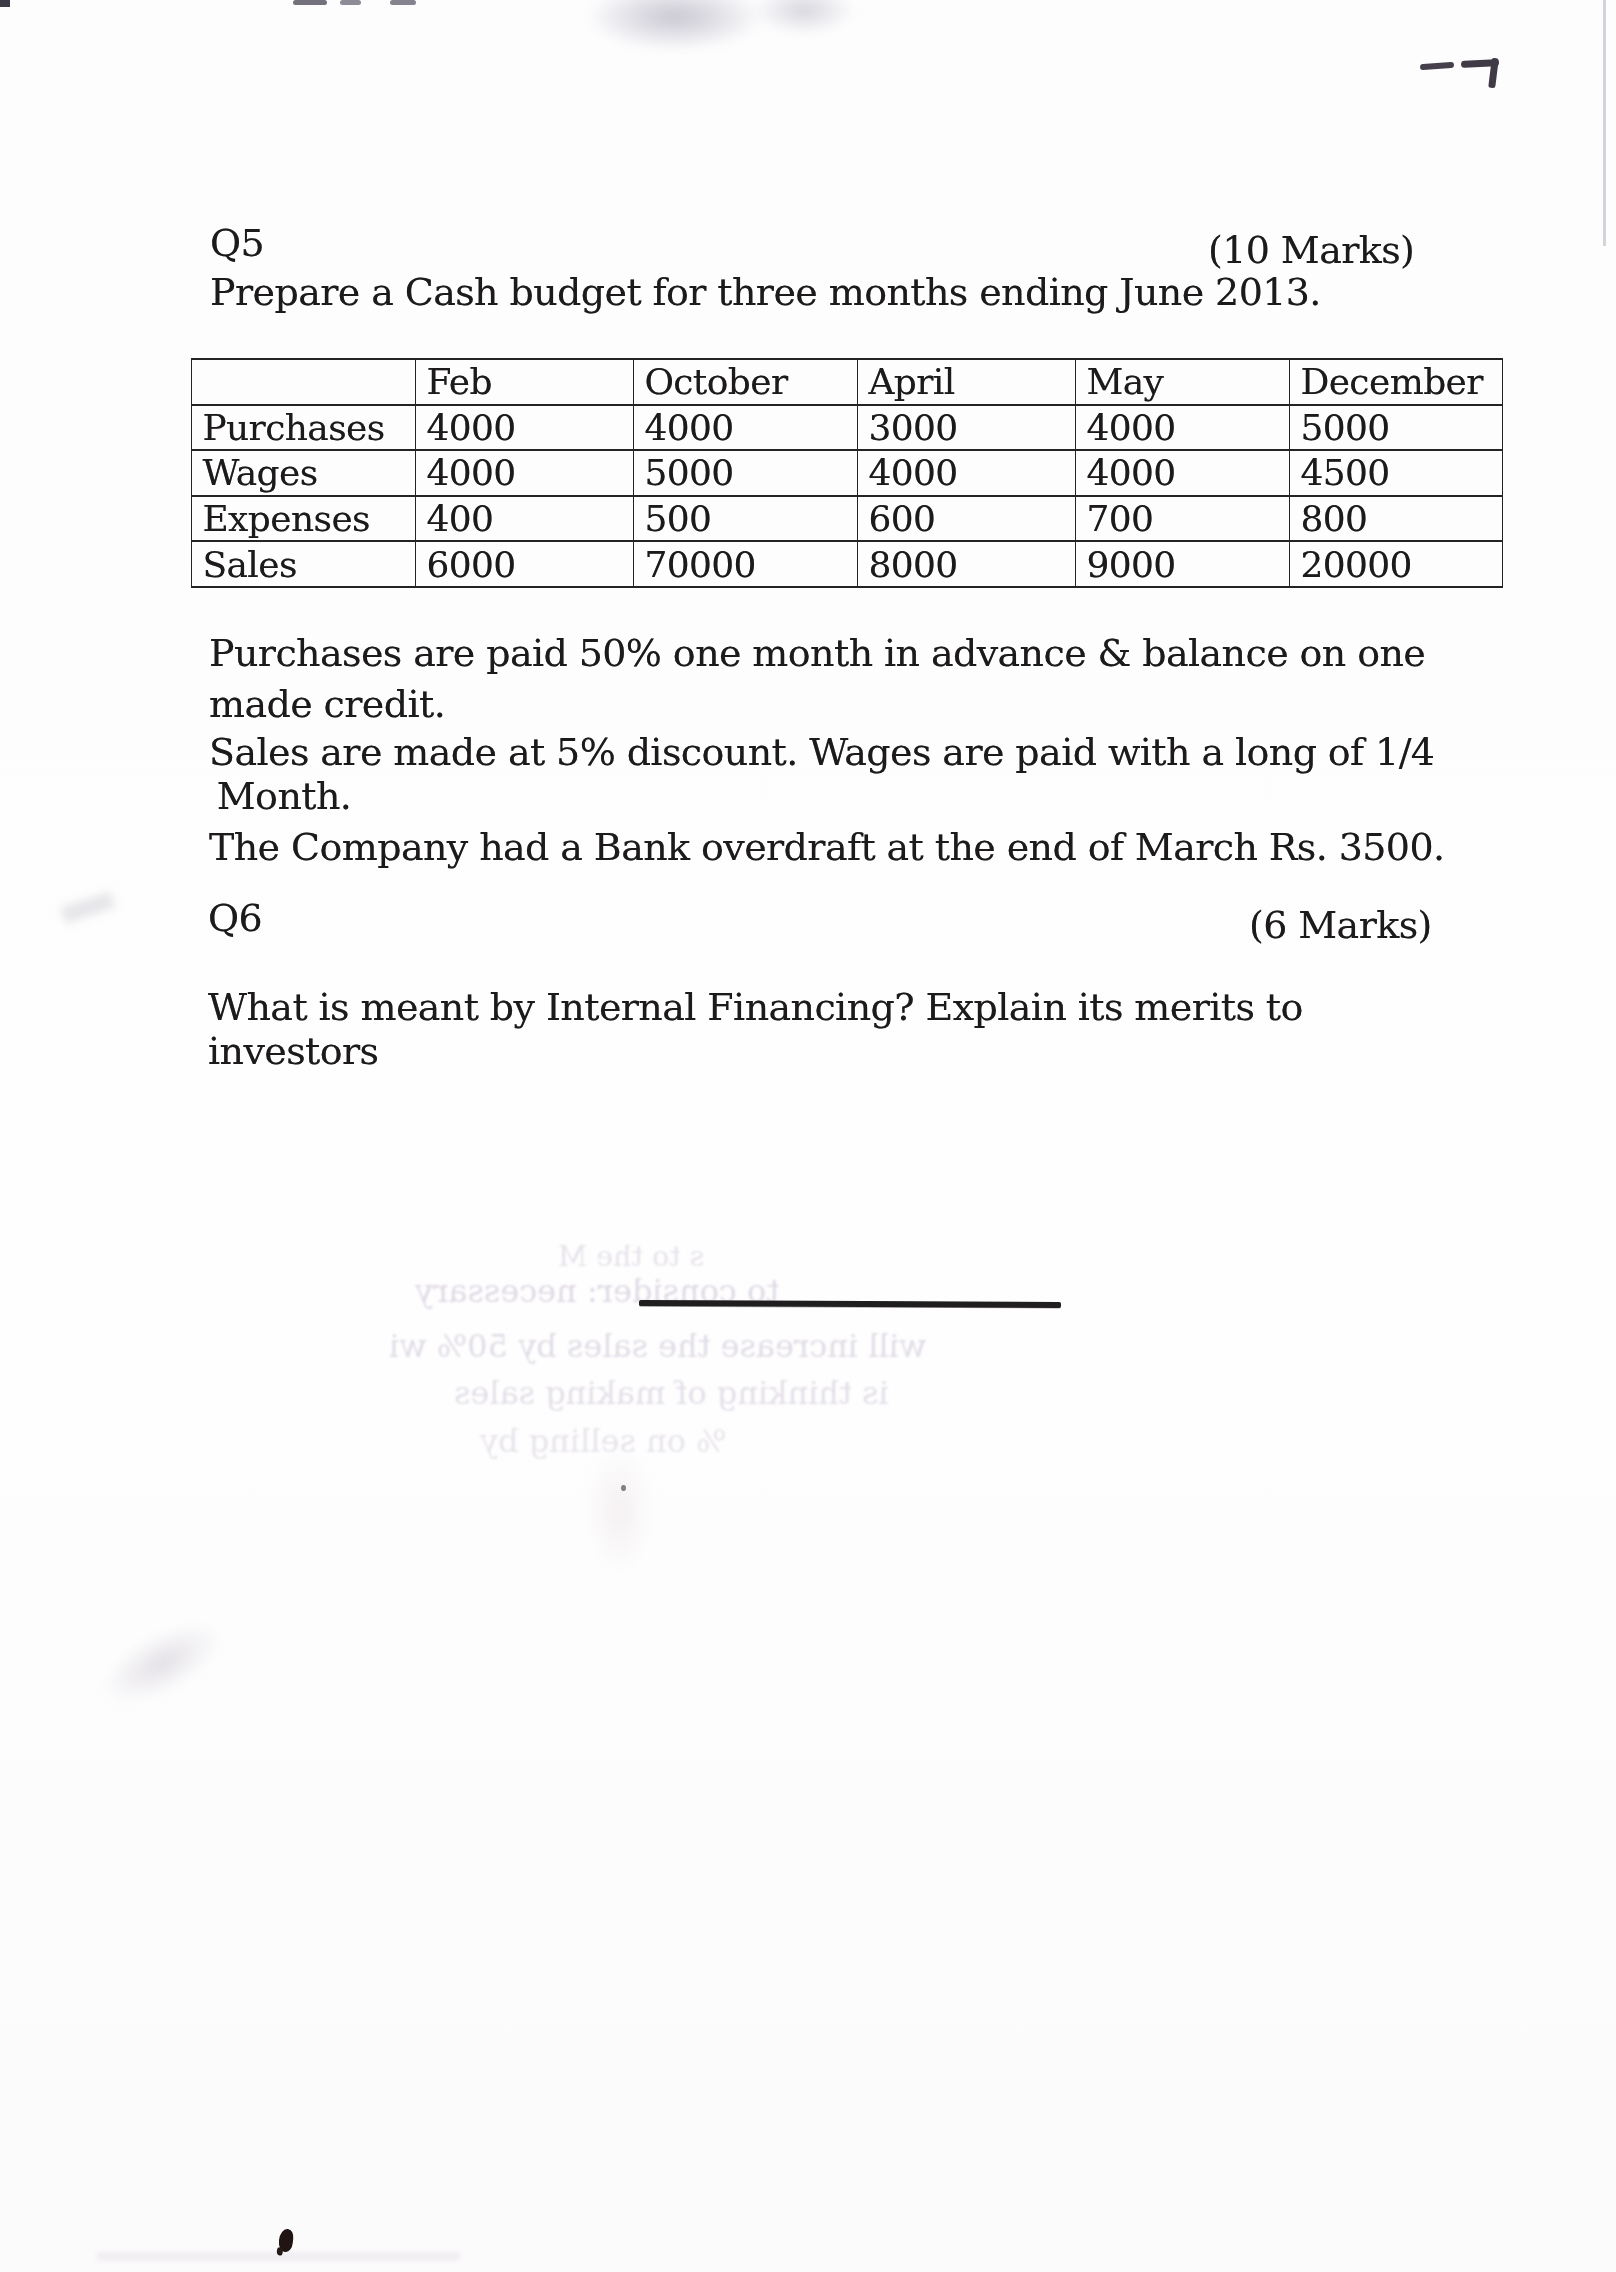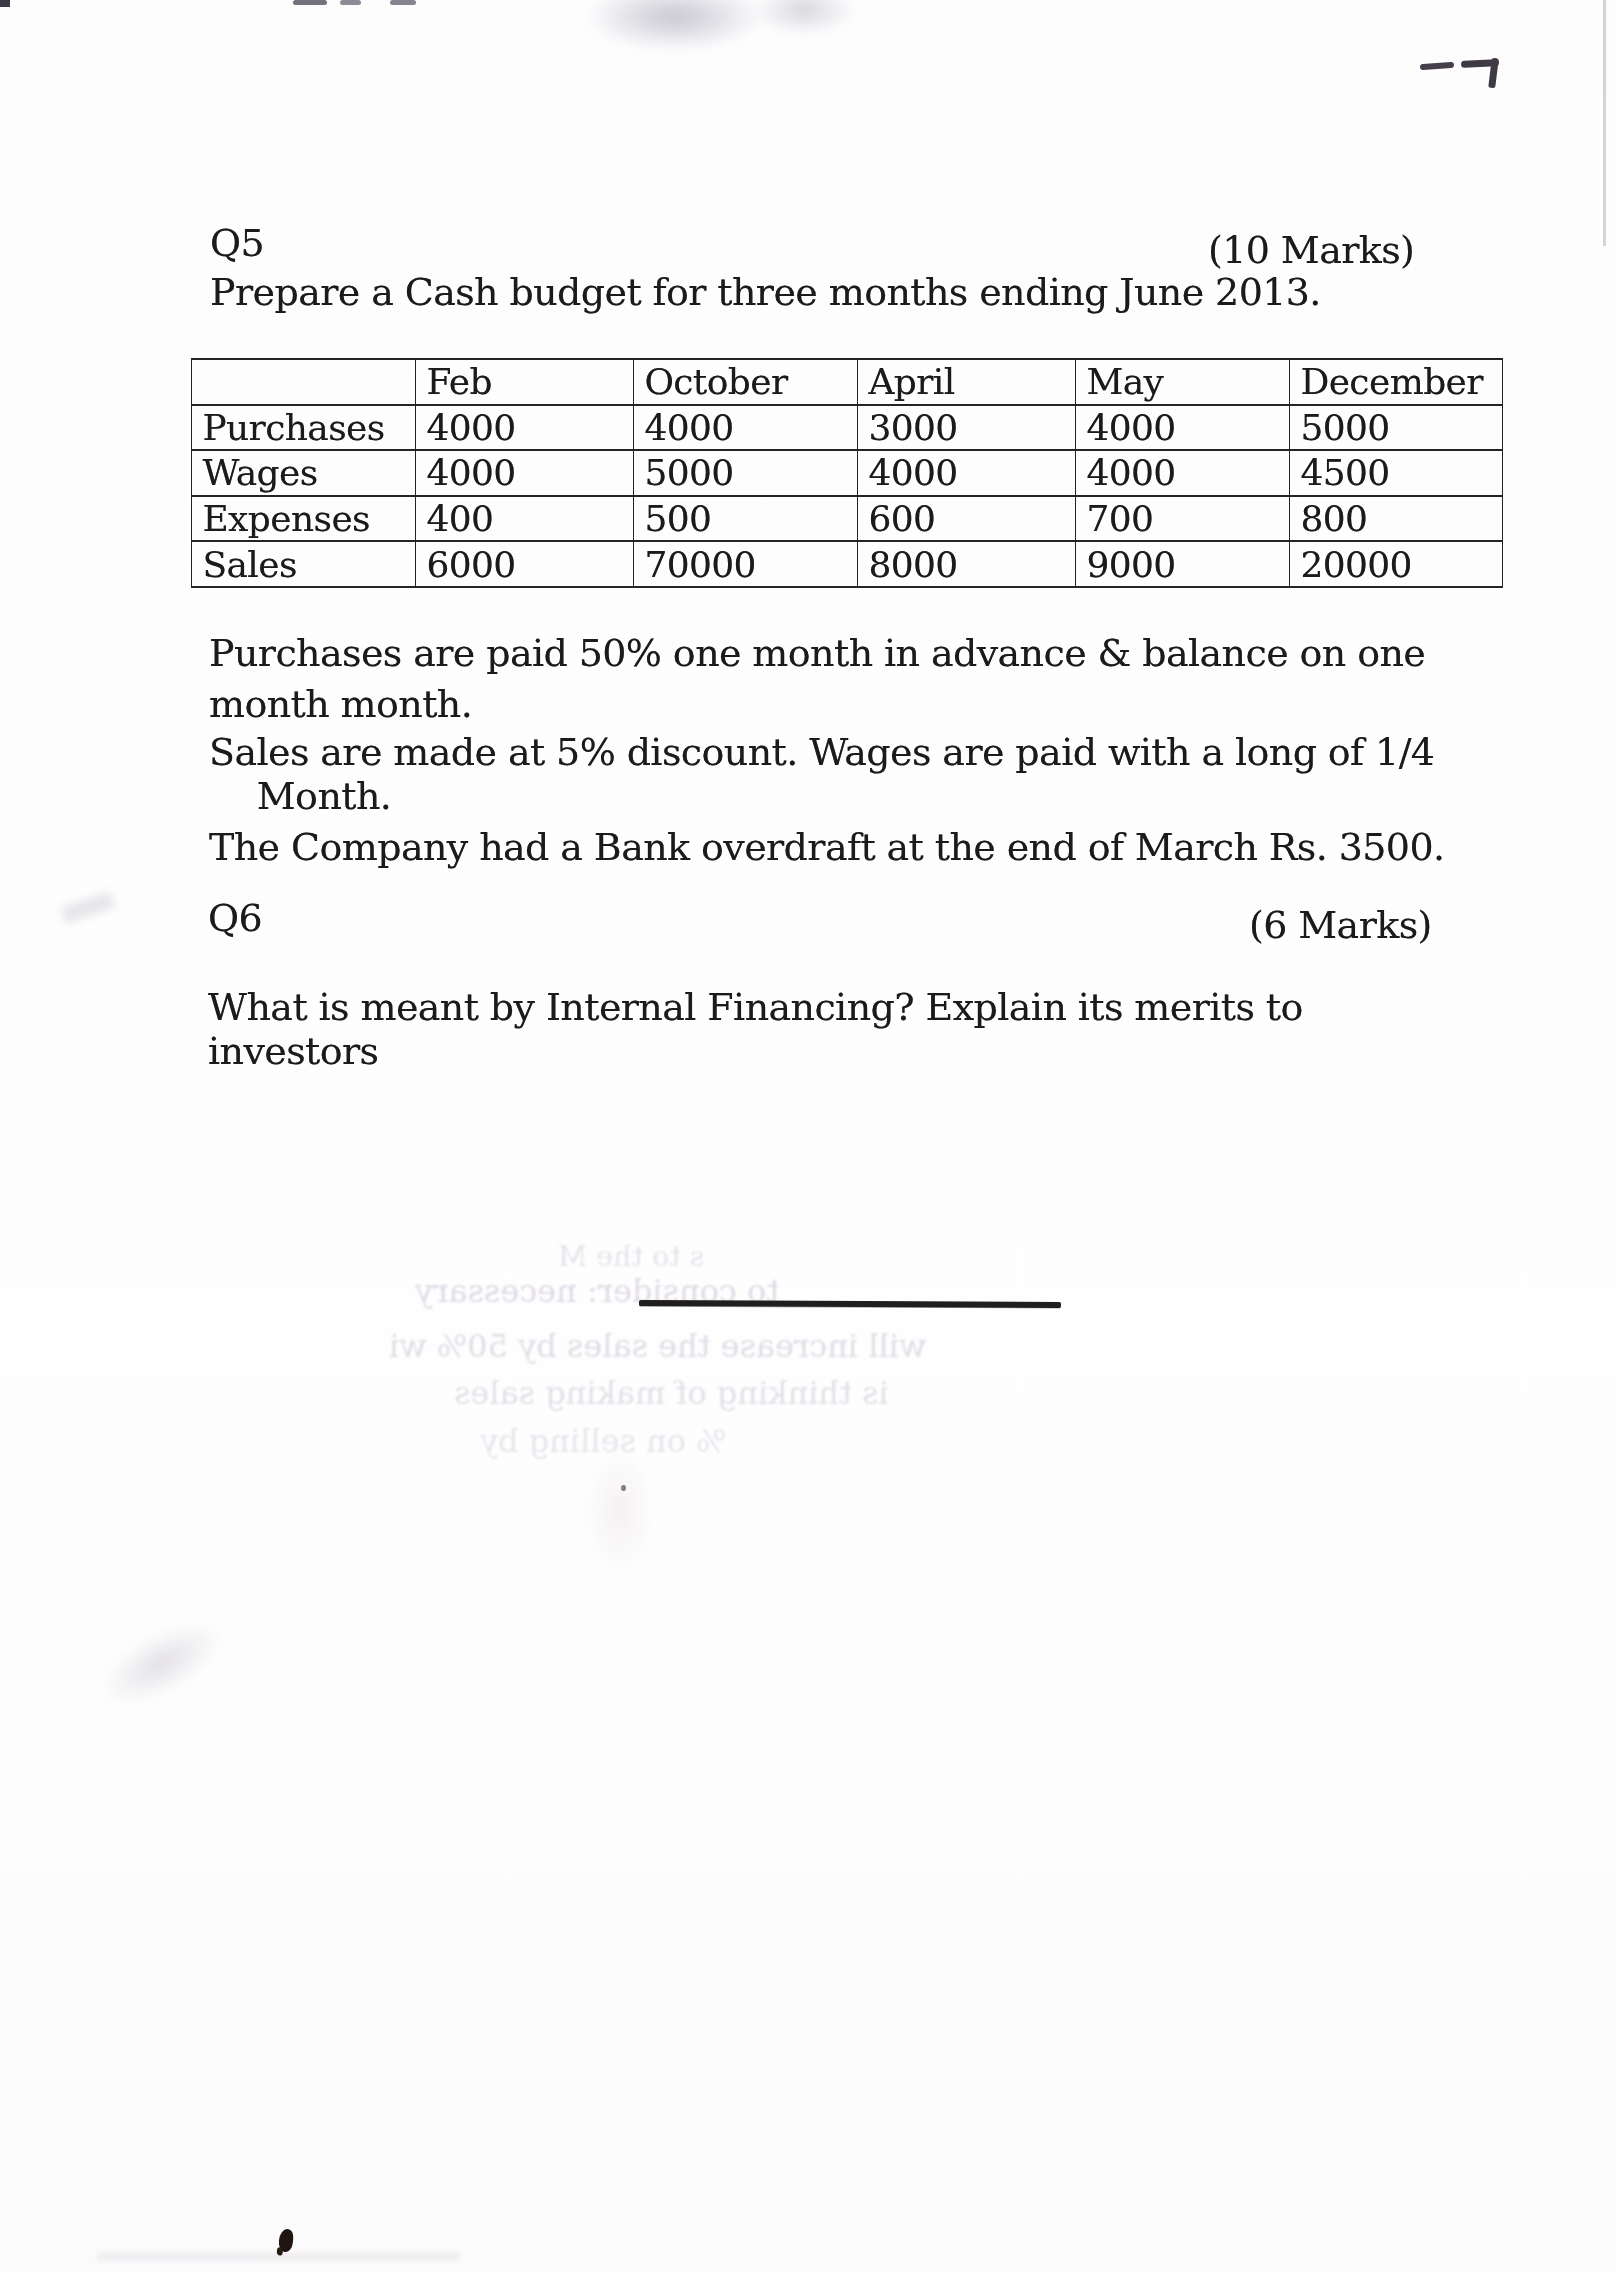"month month." div.txt { text: month month -> made credit }
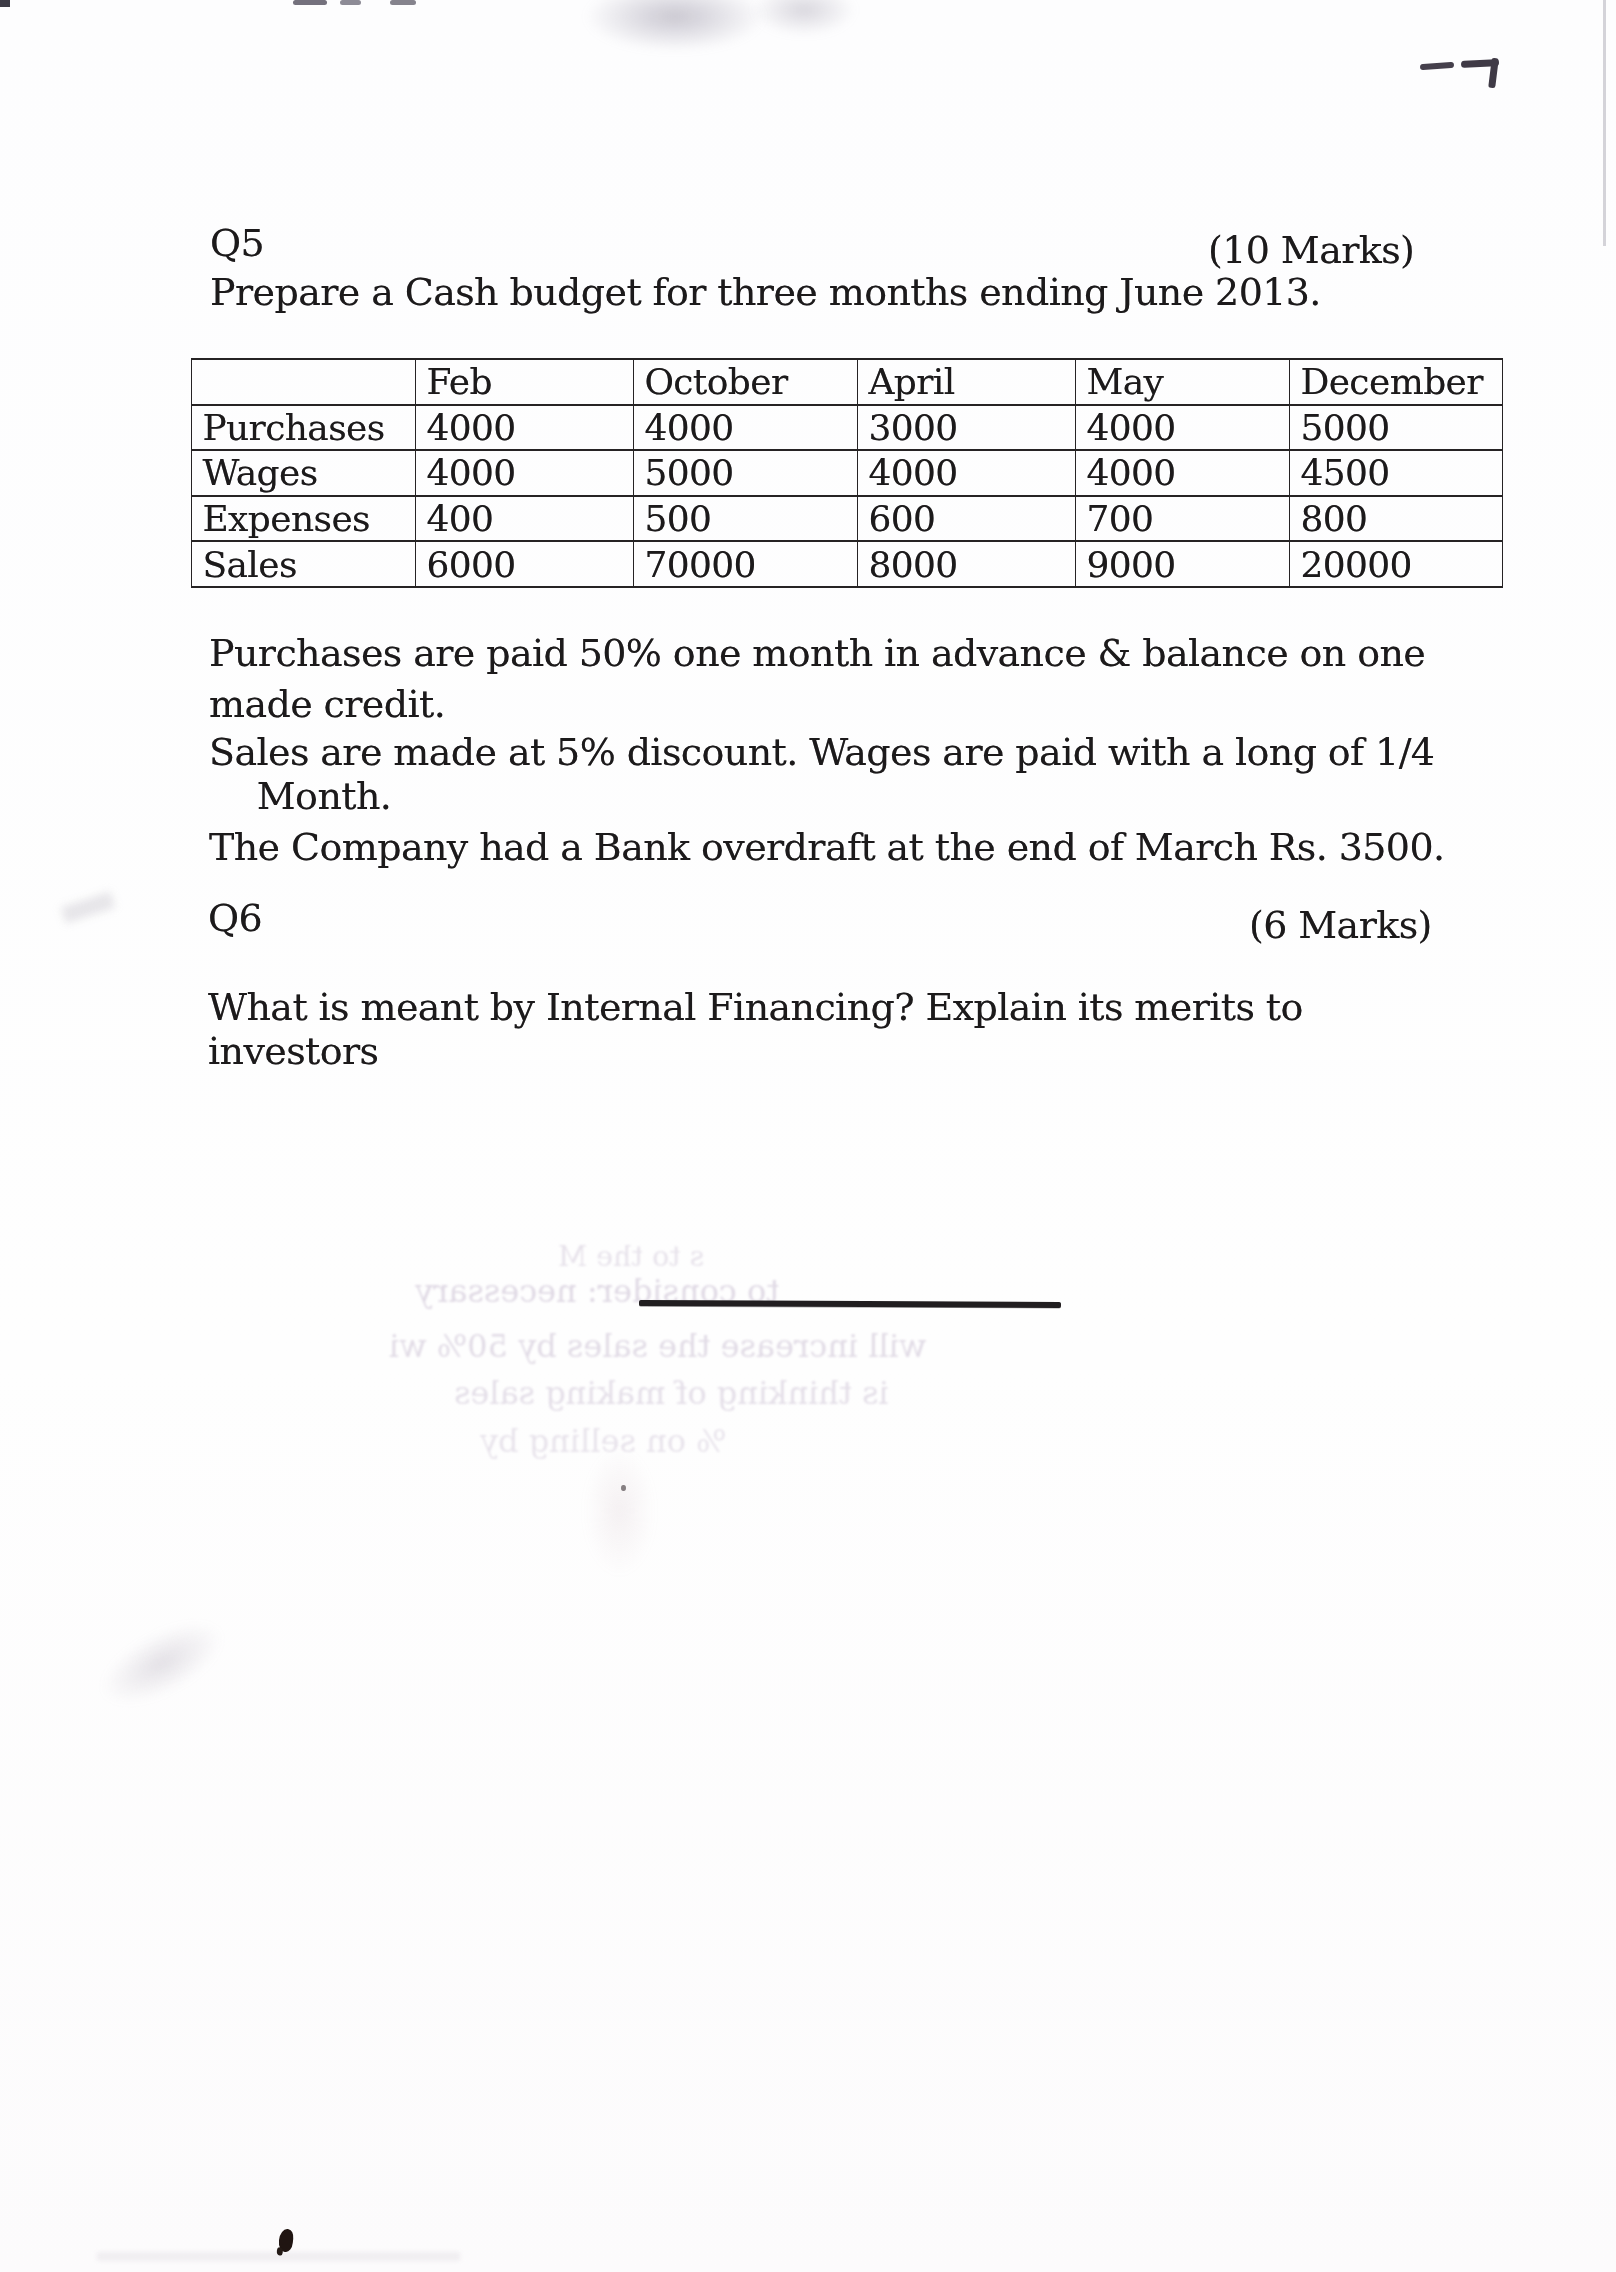"Month." .indent { margin-left: 40px -> none }
